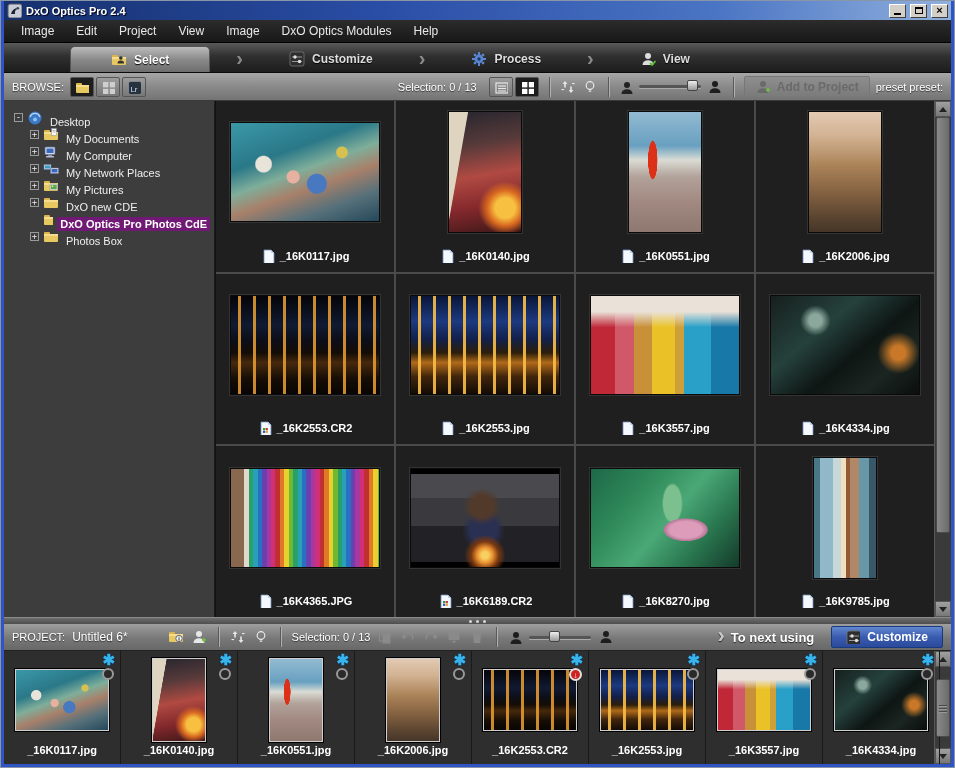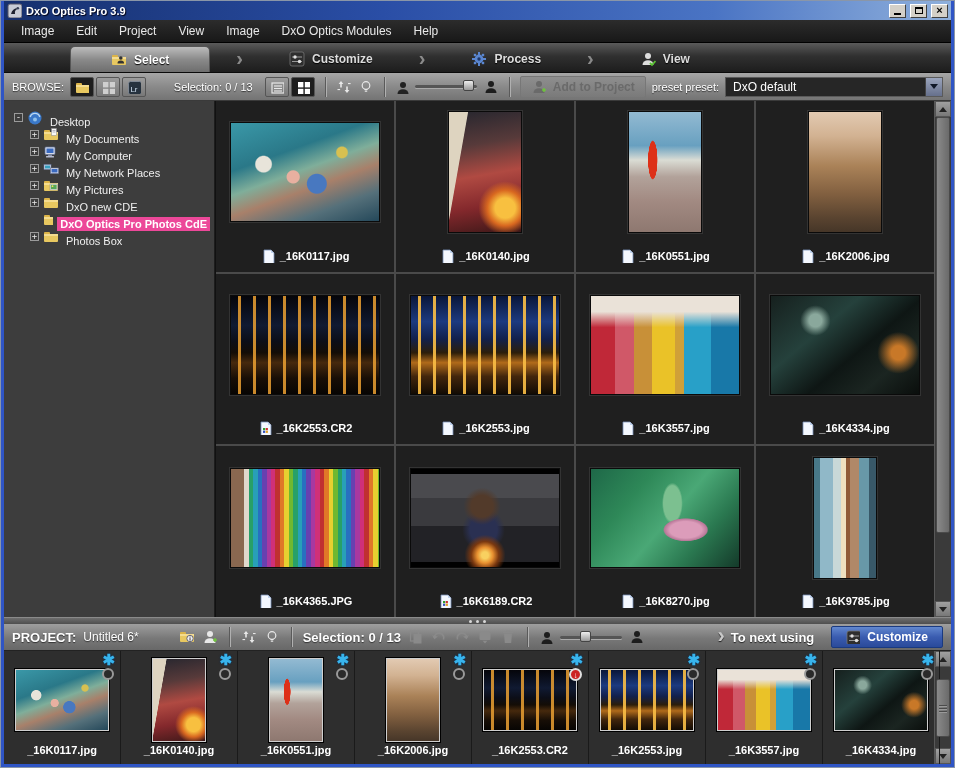"DxO Optics Pro 3.9" span.title { text: 3.9 -> 2.4 }
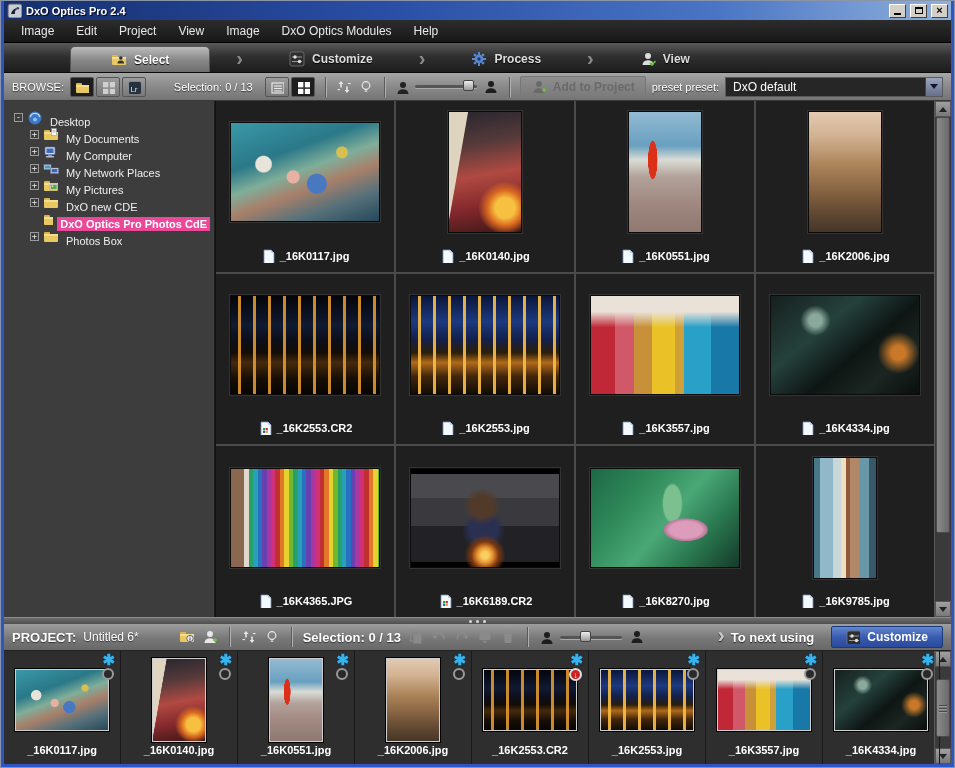"DxO default" div.dropdown { html: <div> <span>DxO default</span> <span> <span></span> </span> </div> -> none }
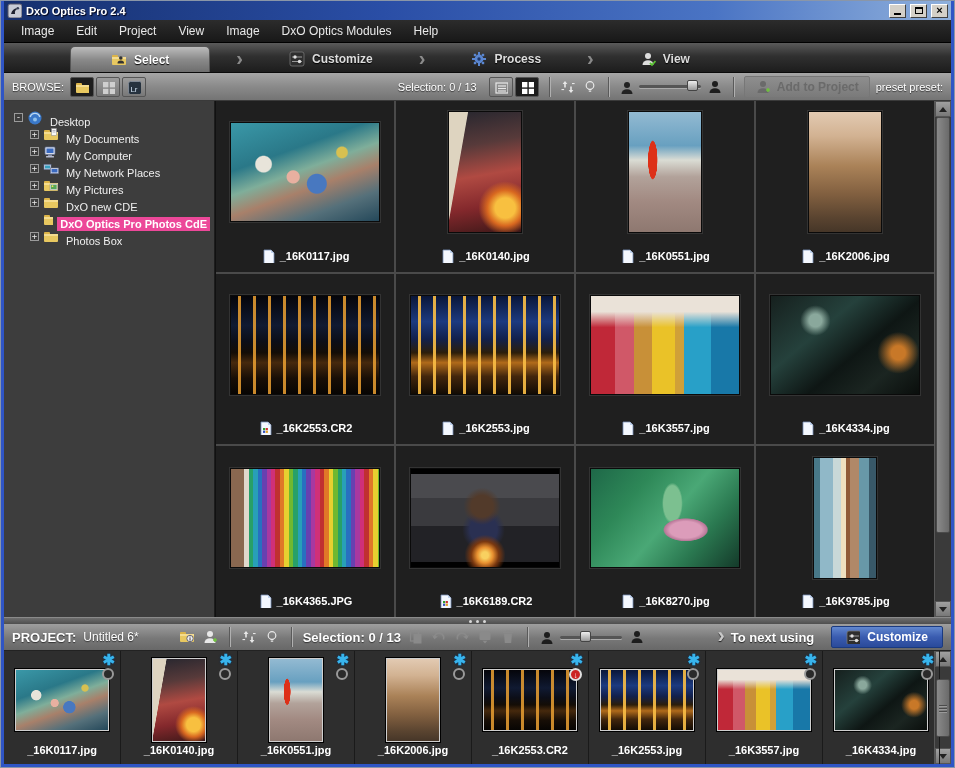"DxO Optics Pro Photos CdE" .trow.sel .lbl { background: #ec4899 -> #701a75 }
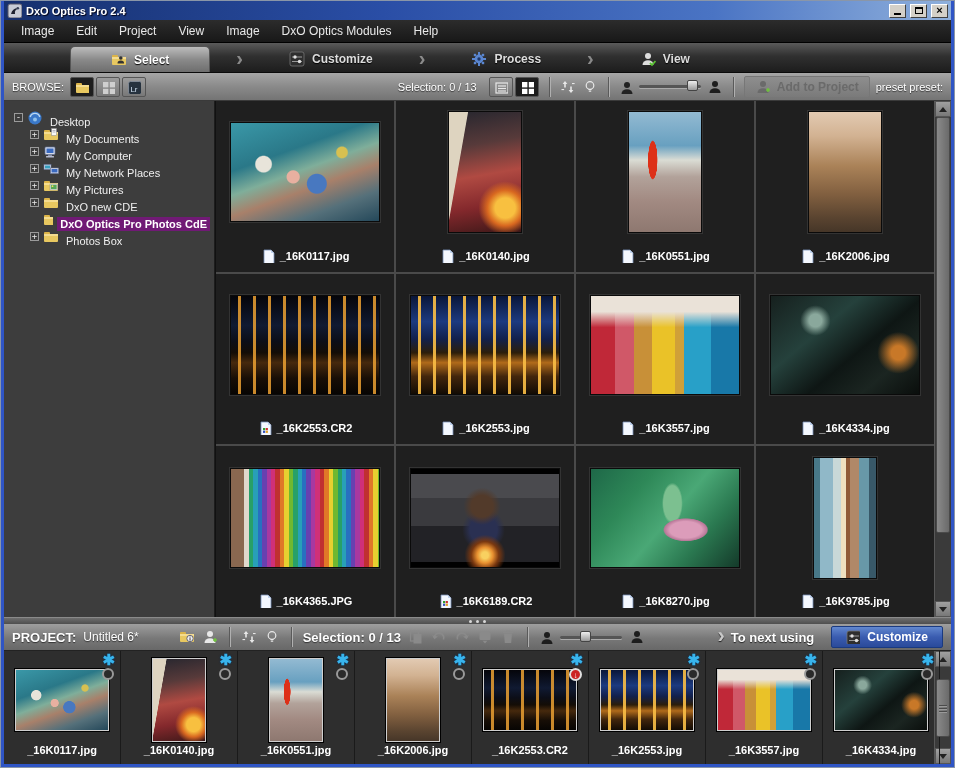"PROJECT:" .projbar .plabel { font-size: 13px -> 11px; font-weight: bold -> normal }
